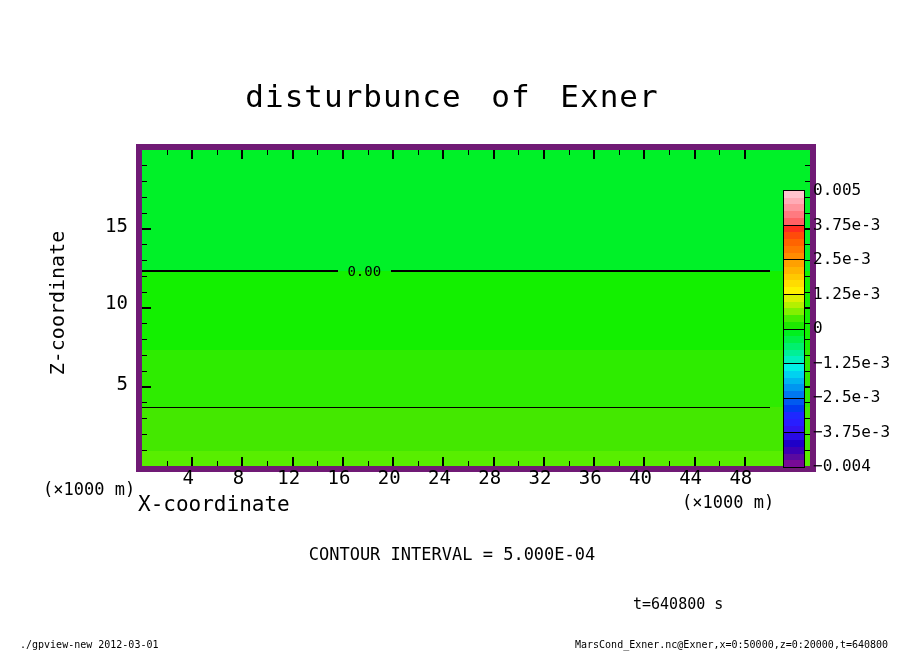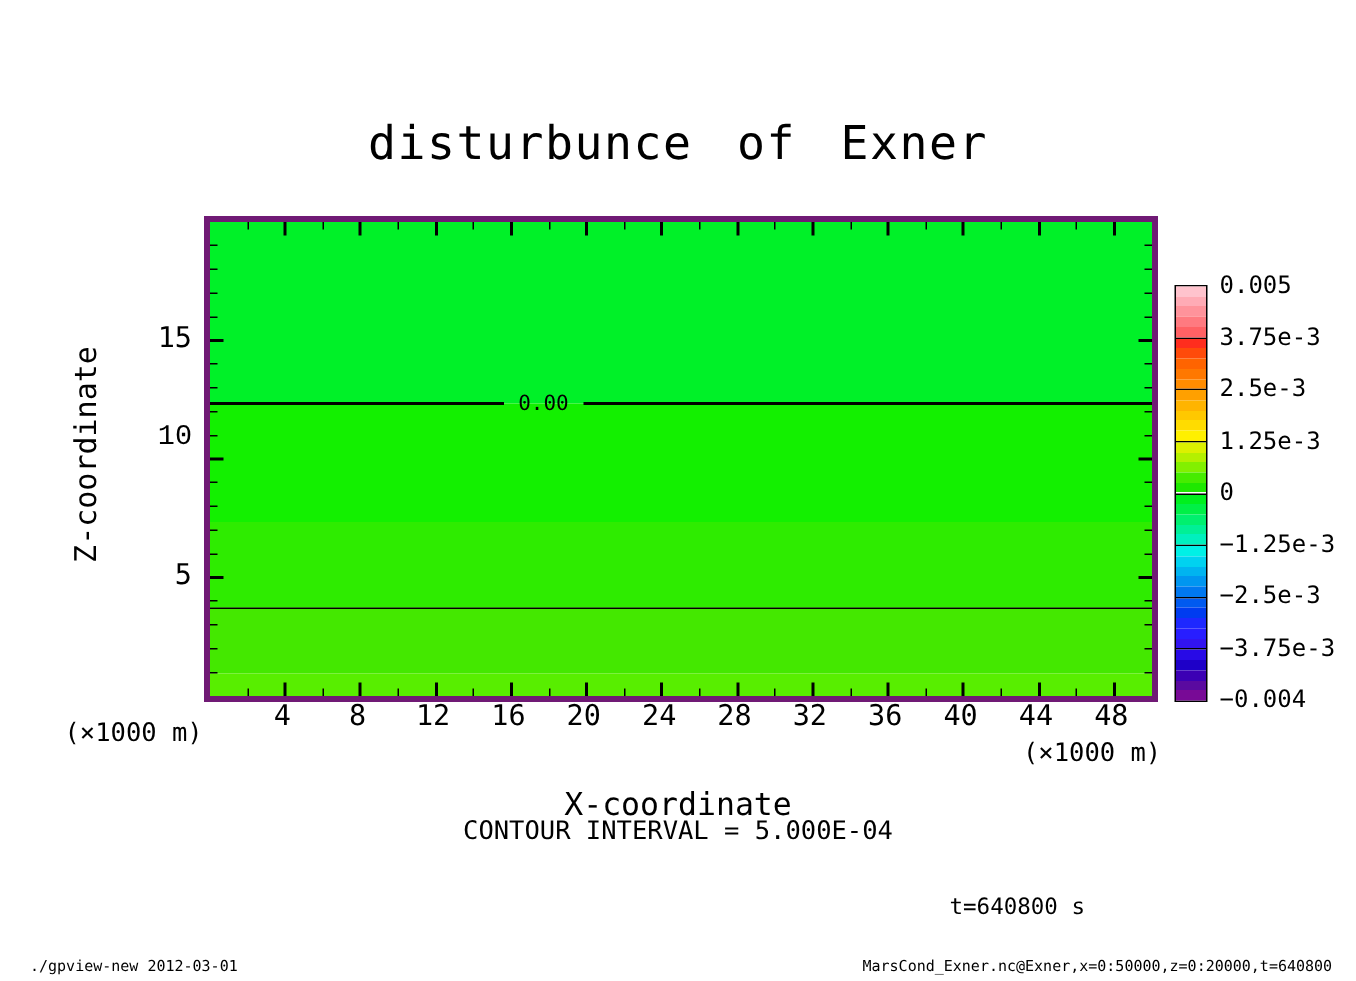"0.00" #plot { border: 4px solid #701a75 -> 6px solid #701a75; padding-left: none -> 40px }
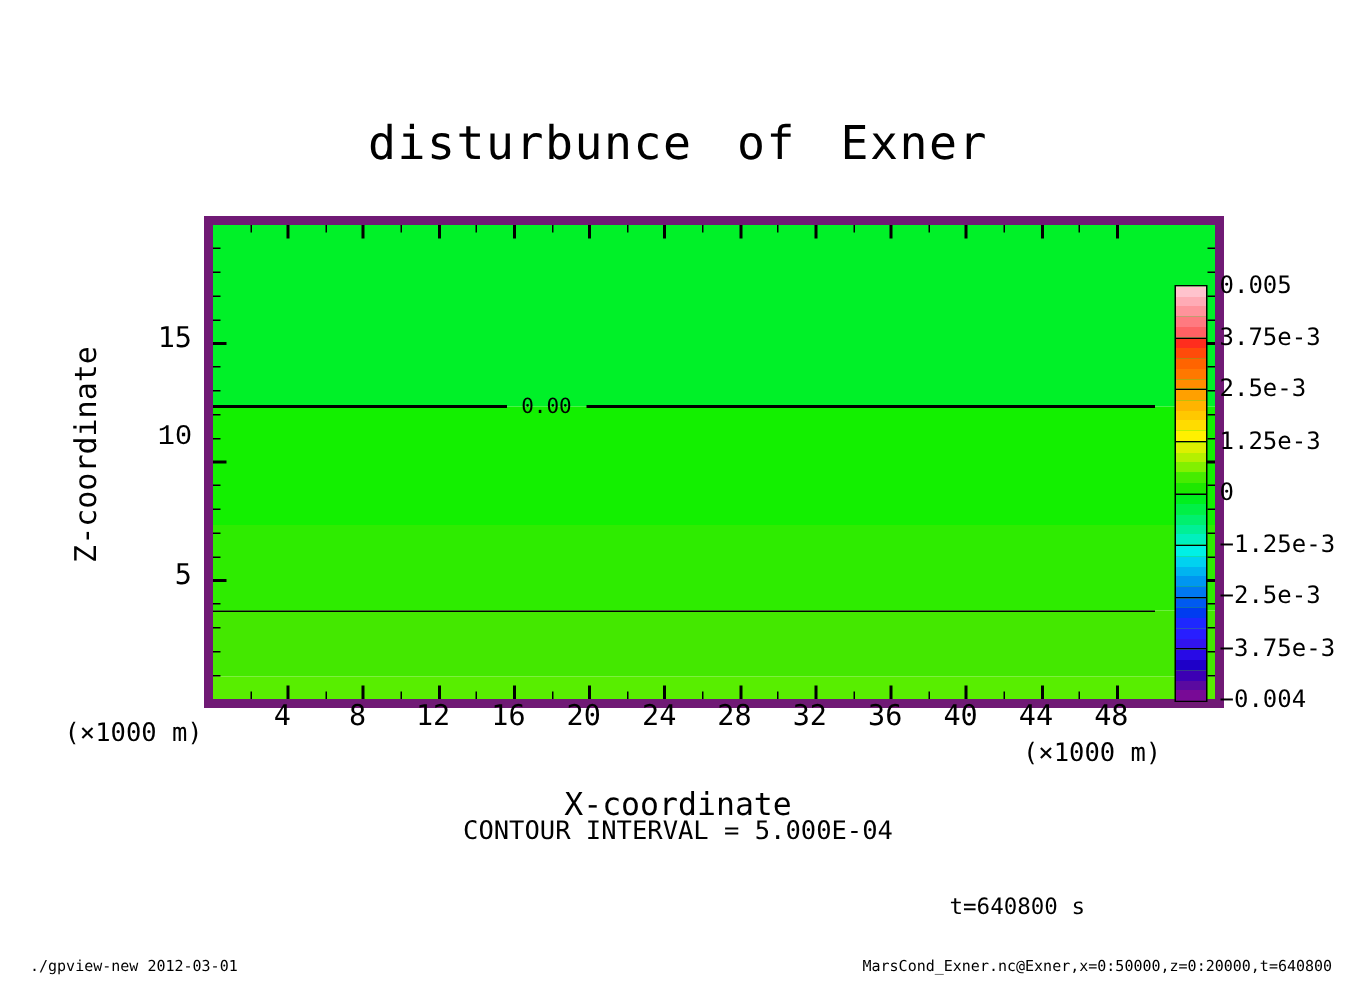"10" div.abs { font-family: Liberation Mono, monospace -> none; top: 280px -> 291px }
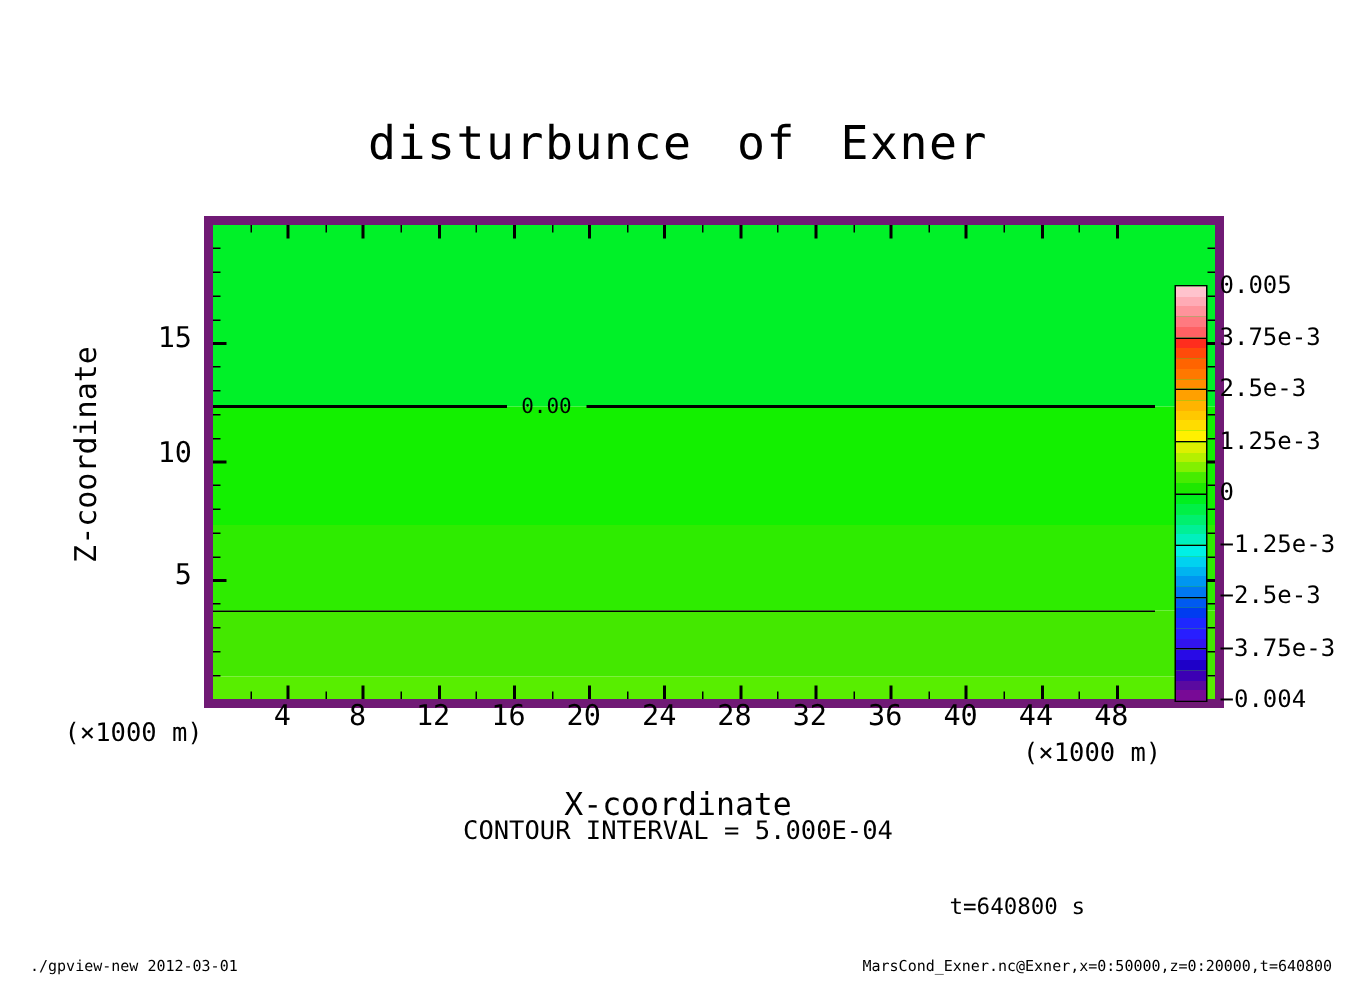"X-coordinate" #xlabel { text-align: center -> none; top: 524px -> 492px }
